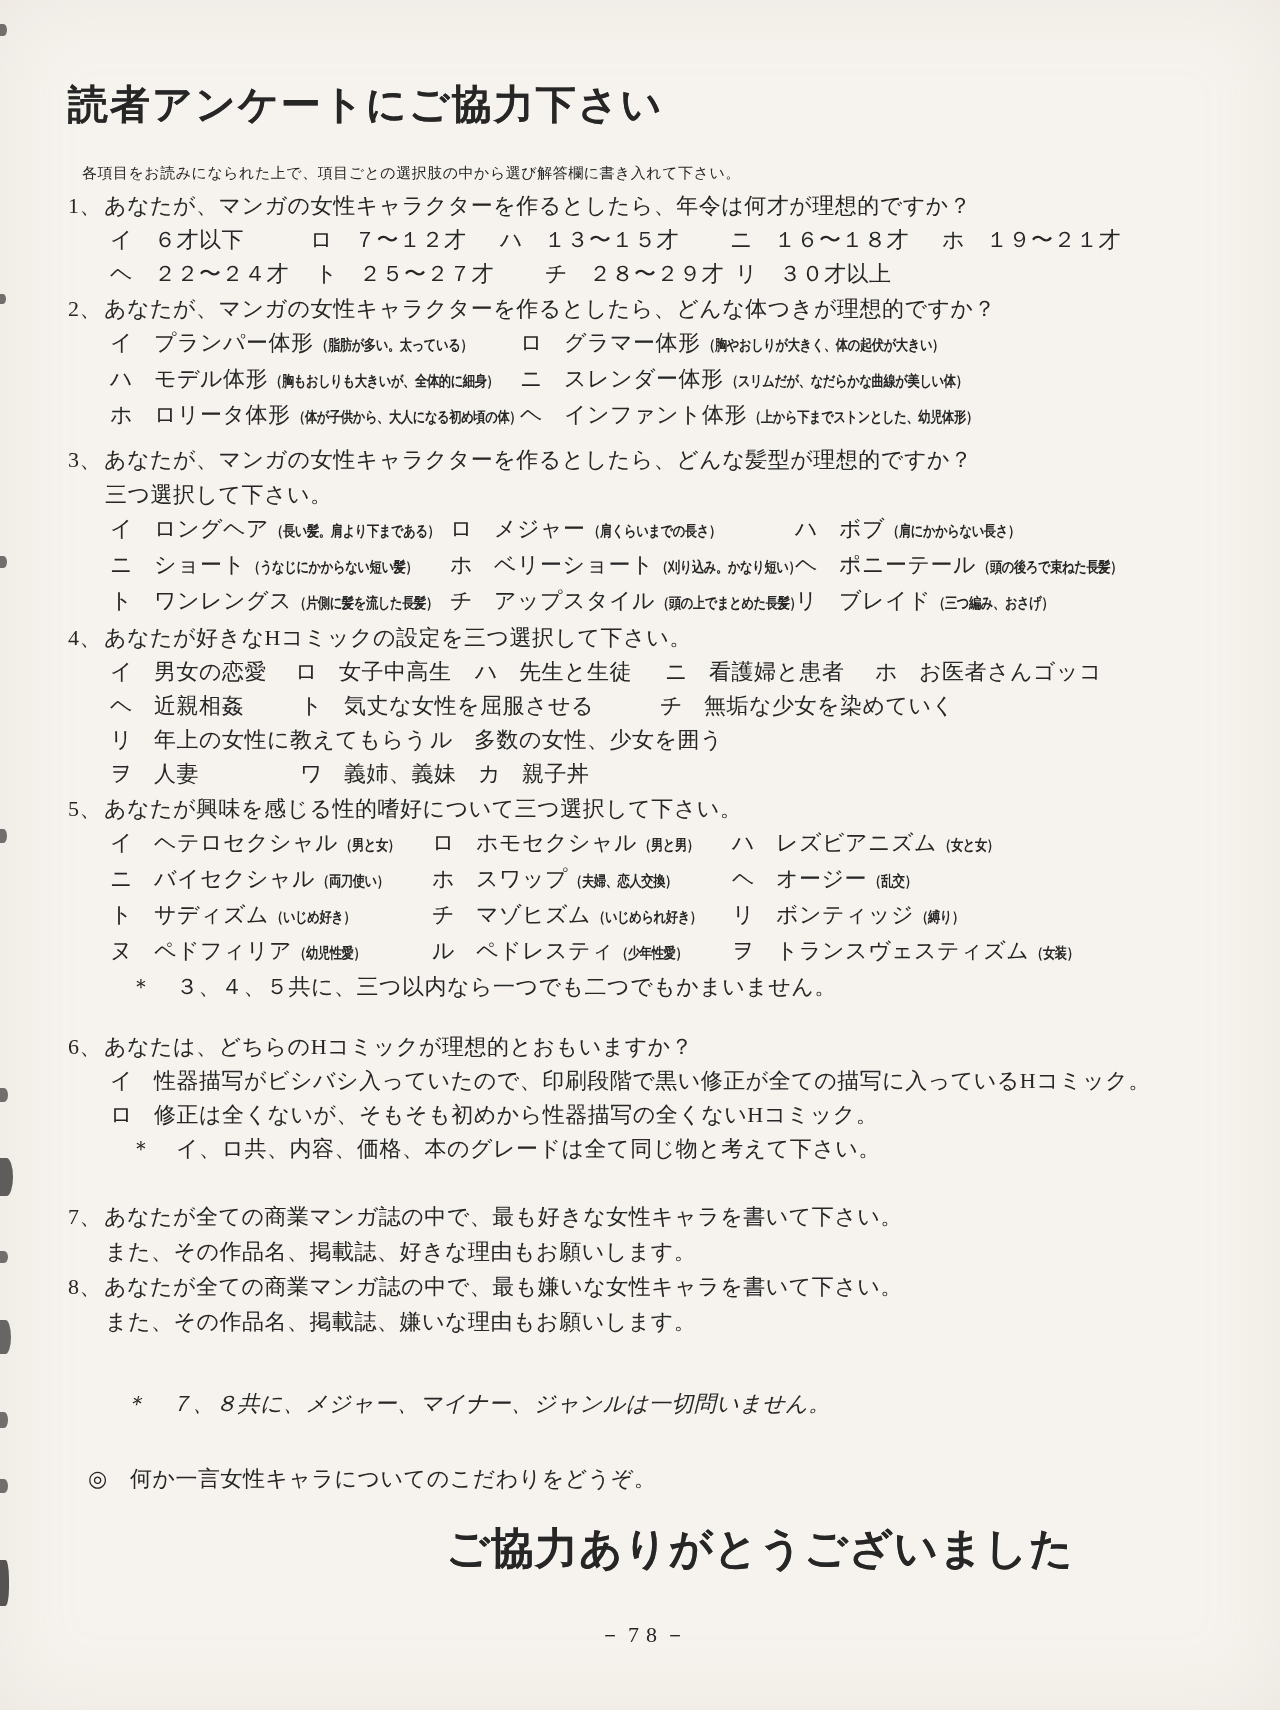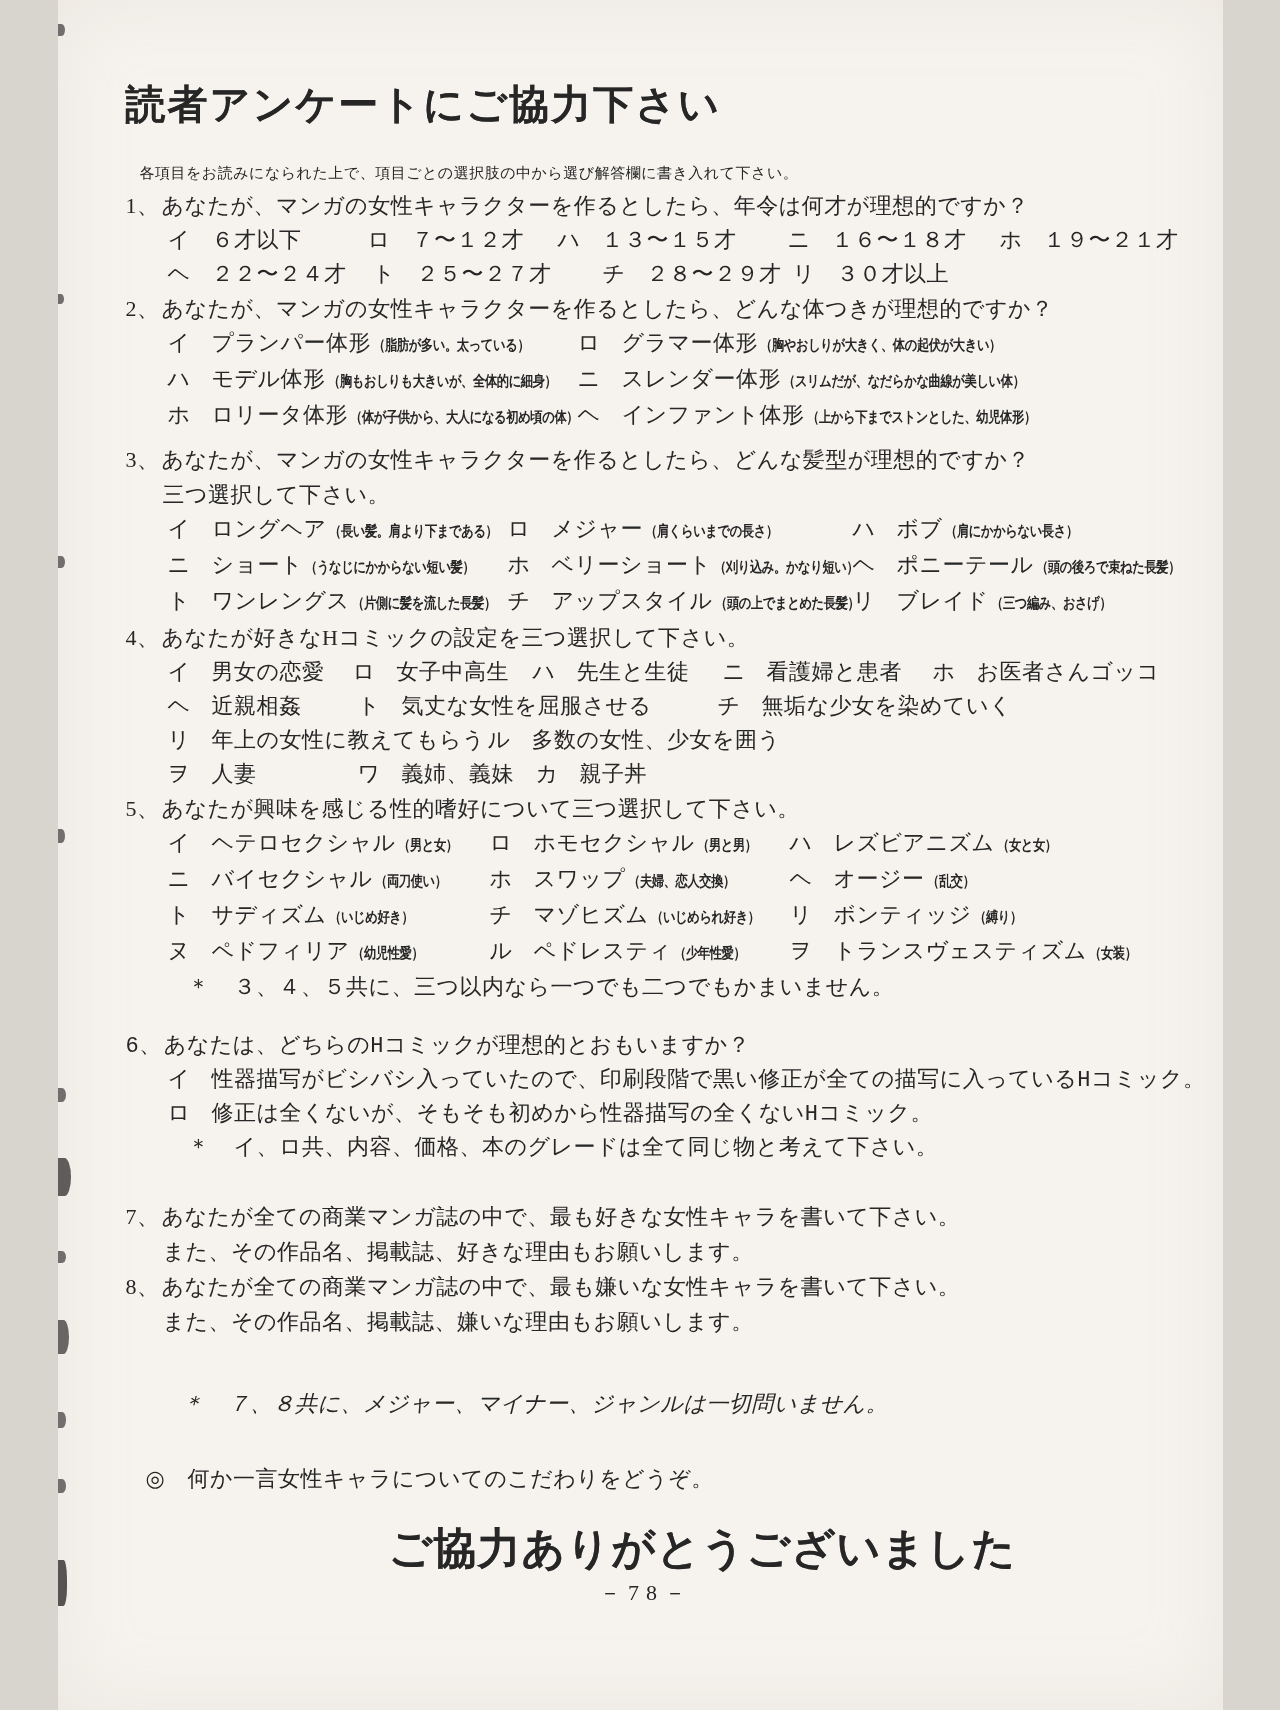"読者アンケートにご協力下さい" .page { width: 1165px -> 1280px }
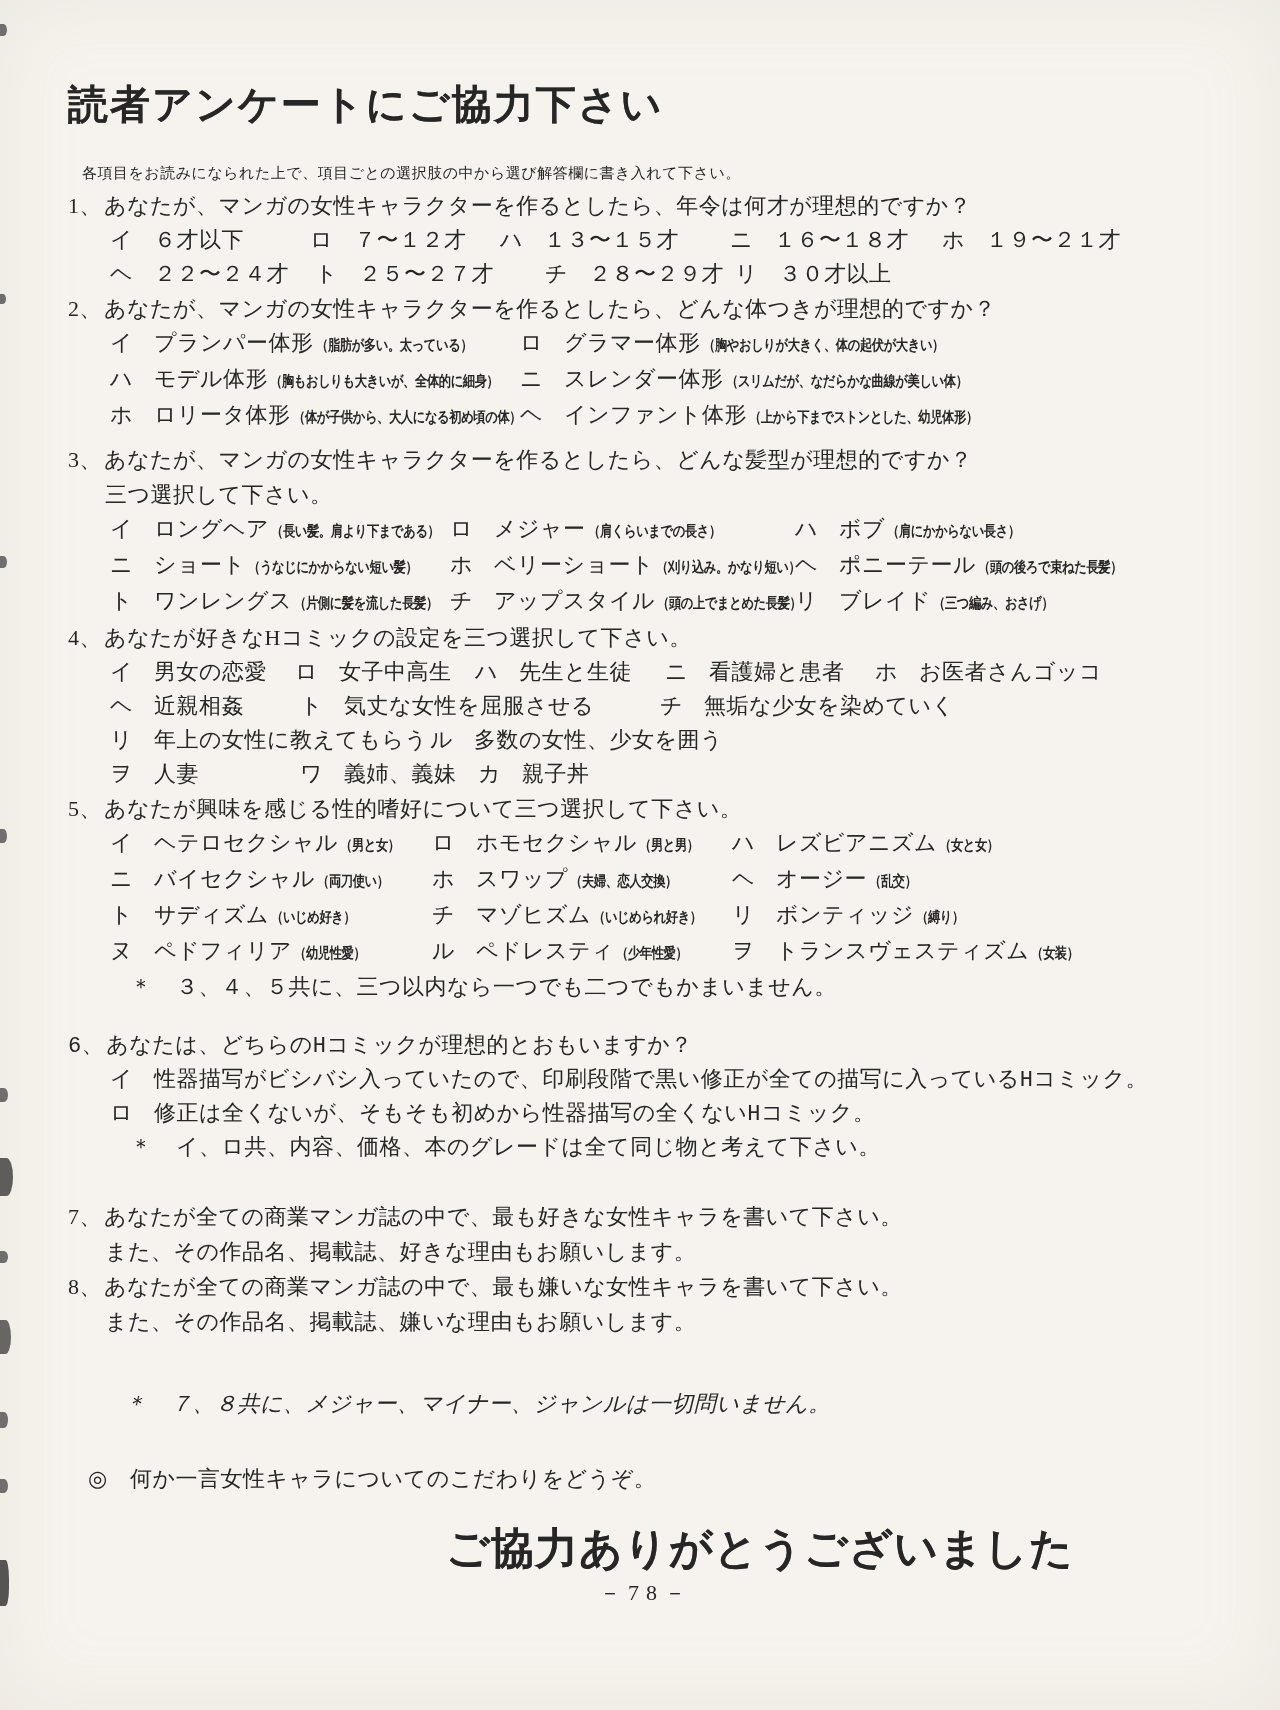"6、あなたは、どちらのHコミックが理想的とおもいますか？" .q6 { font-family: Liberation Mono, monospace -> none }
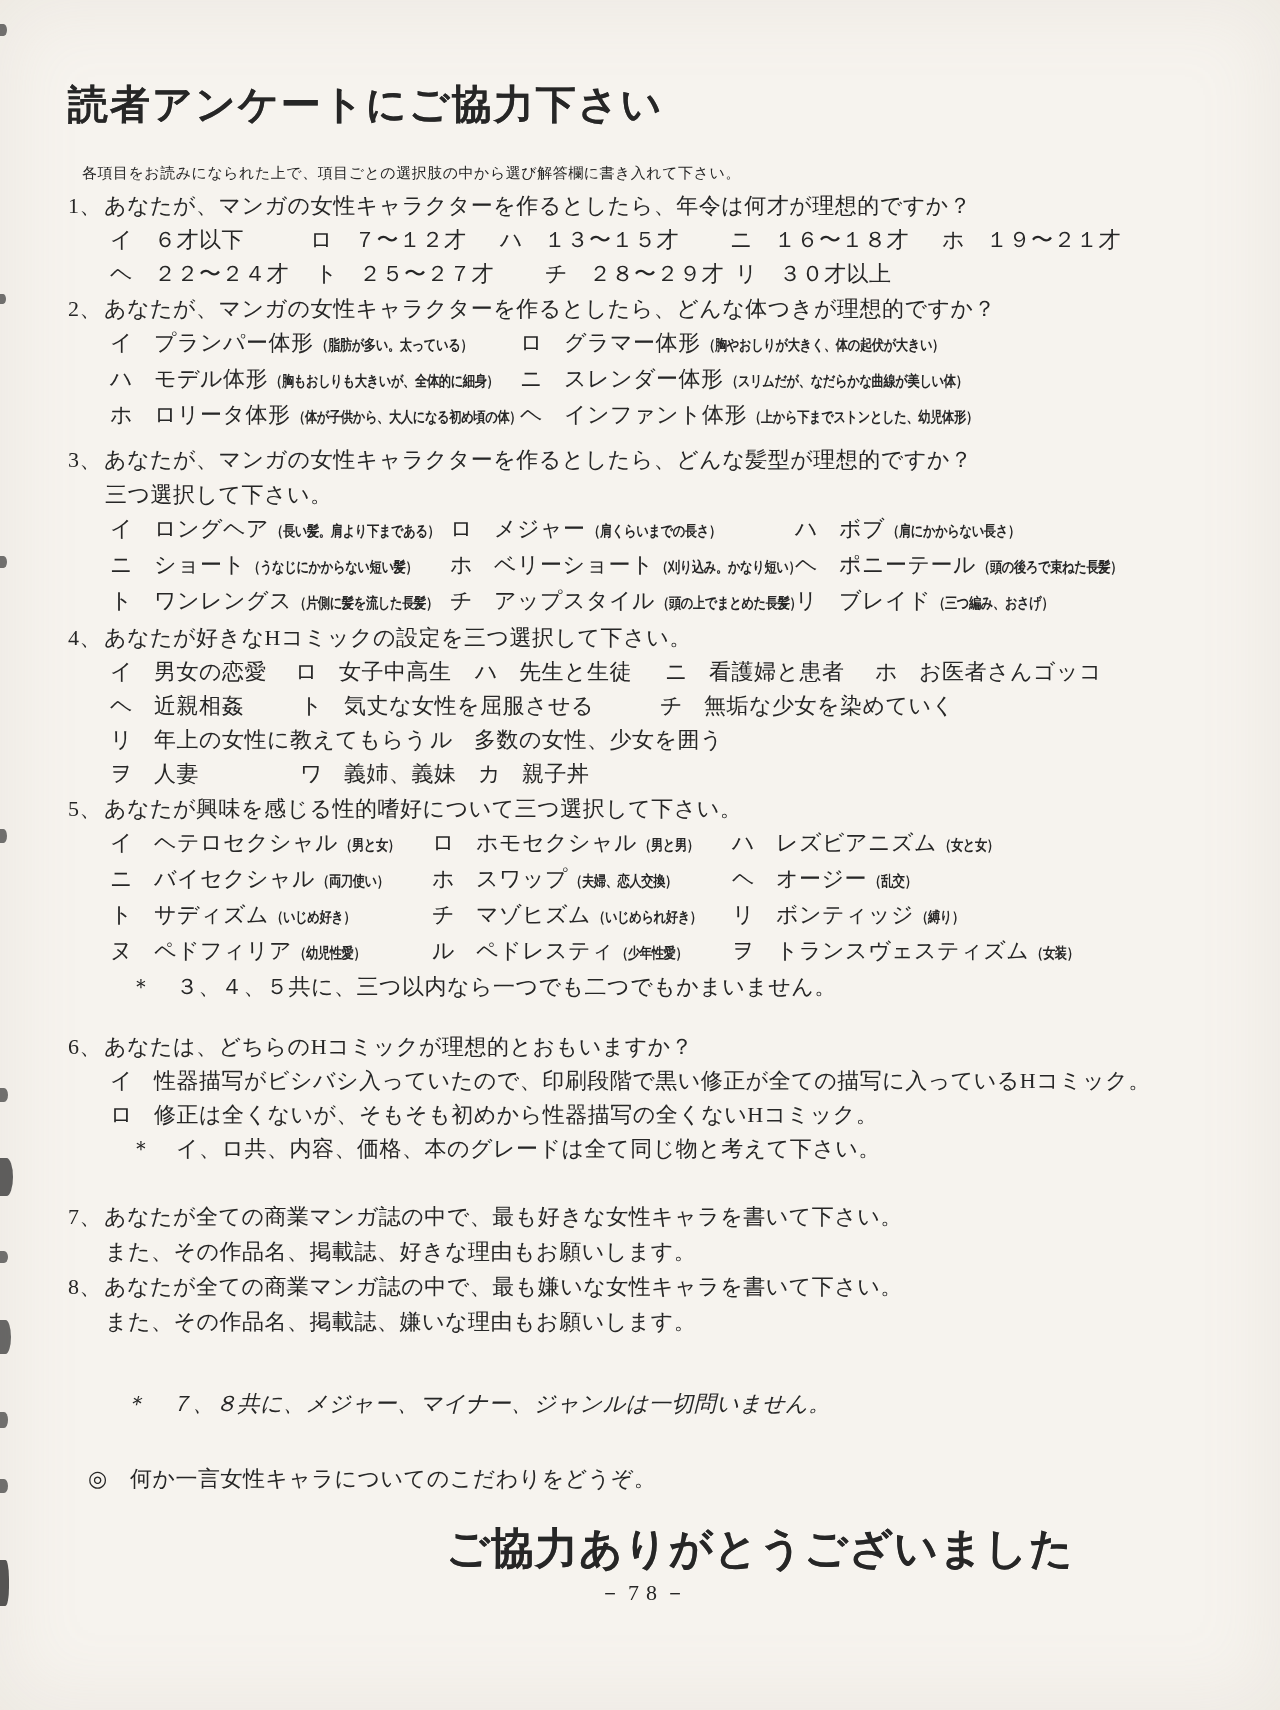"－78－" .page-number { margin-top: none -> 42px }
